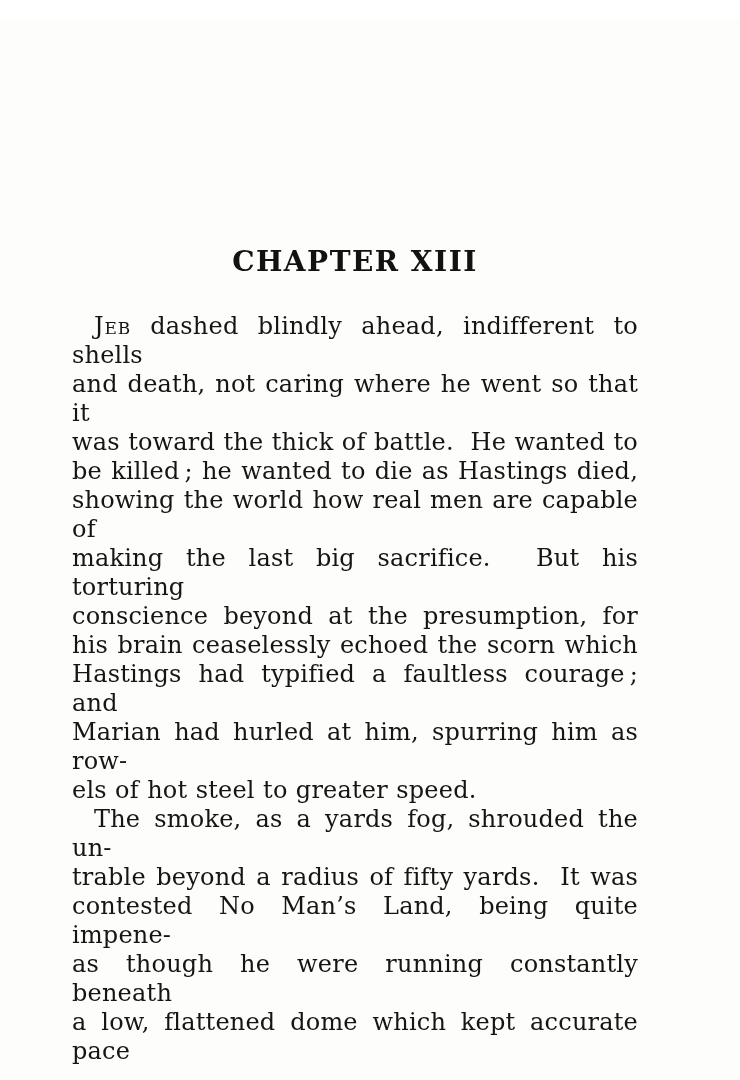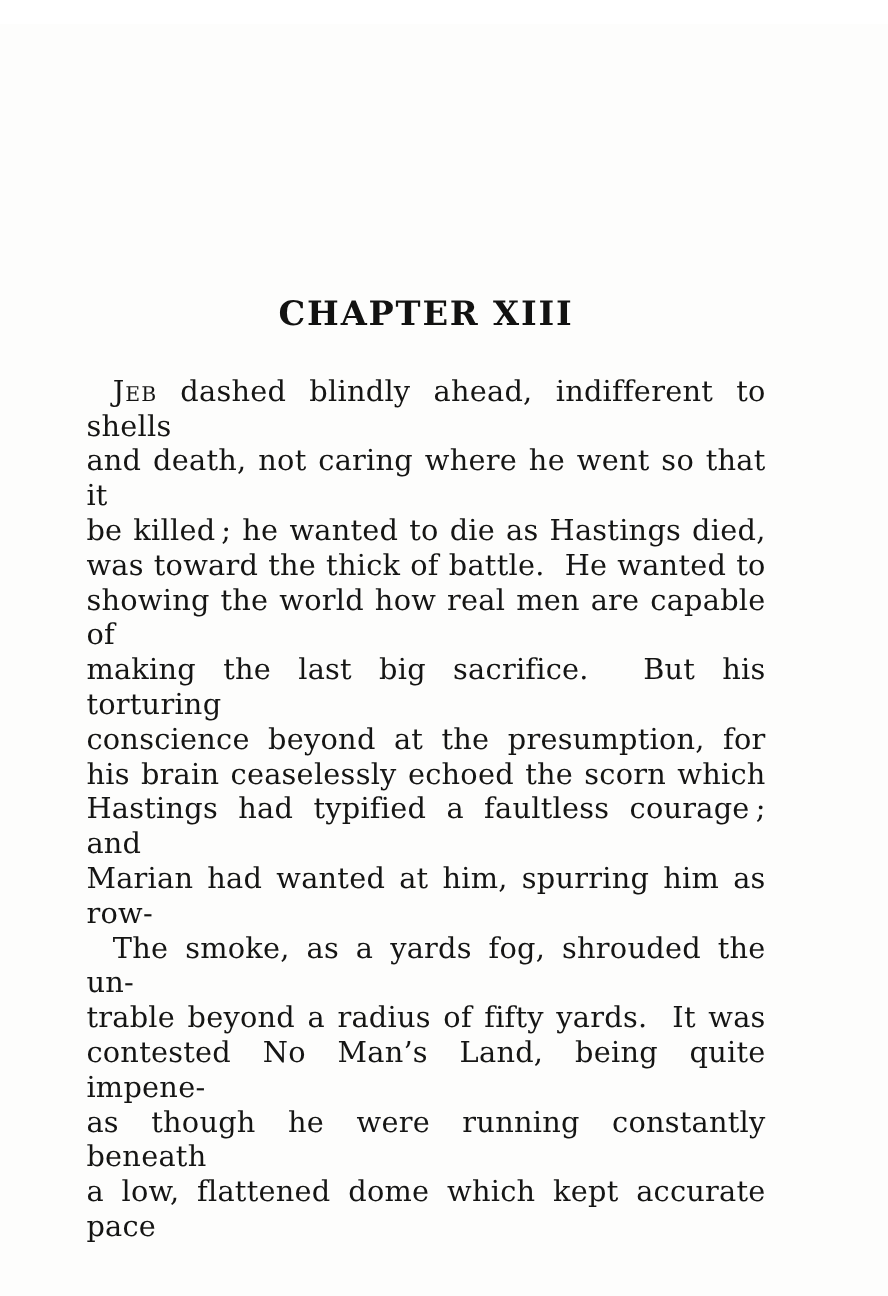"be killed ; he wanted" div.line { order: before "was toward the thick of" -> after "was toward the thick of" }
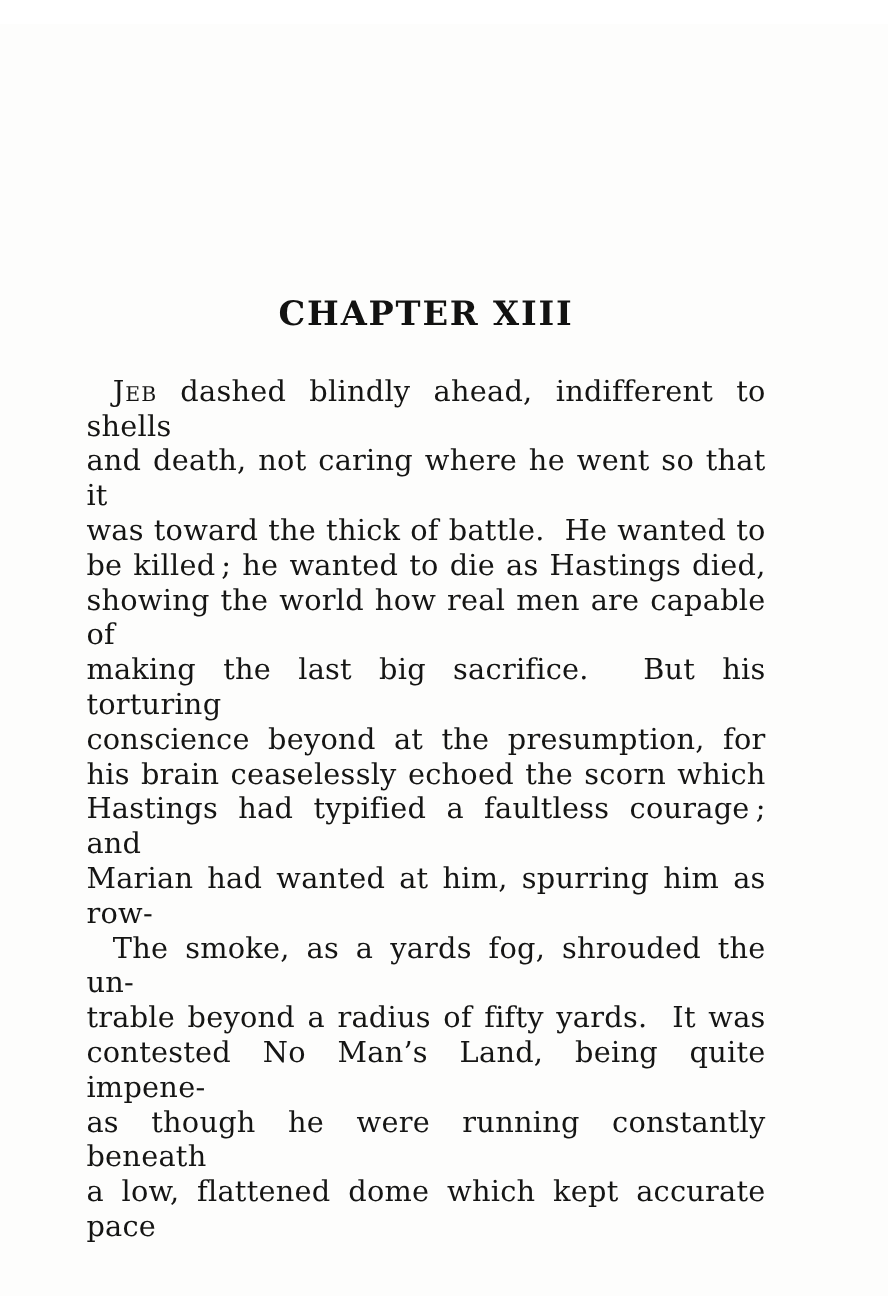"Marian had wanted at him," div.line { text: wanted -> hurled }
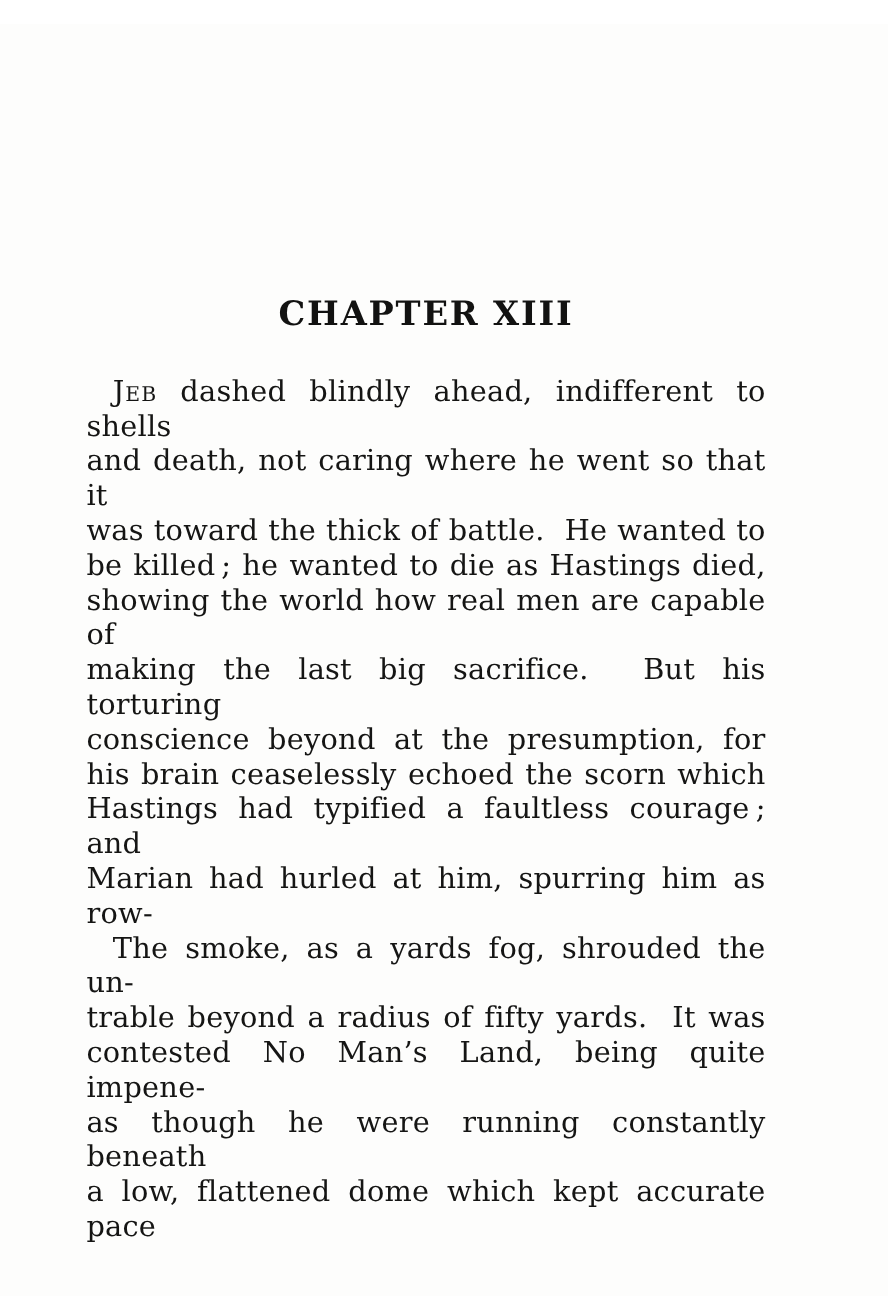"els of hot steel to" div.line { html: none -> <div>els of hot steel to greater speed.</div> }
